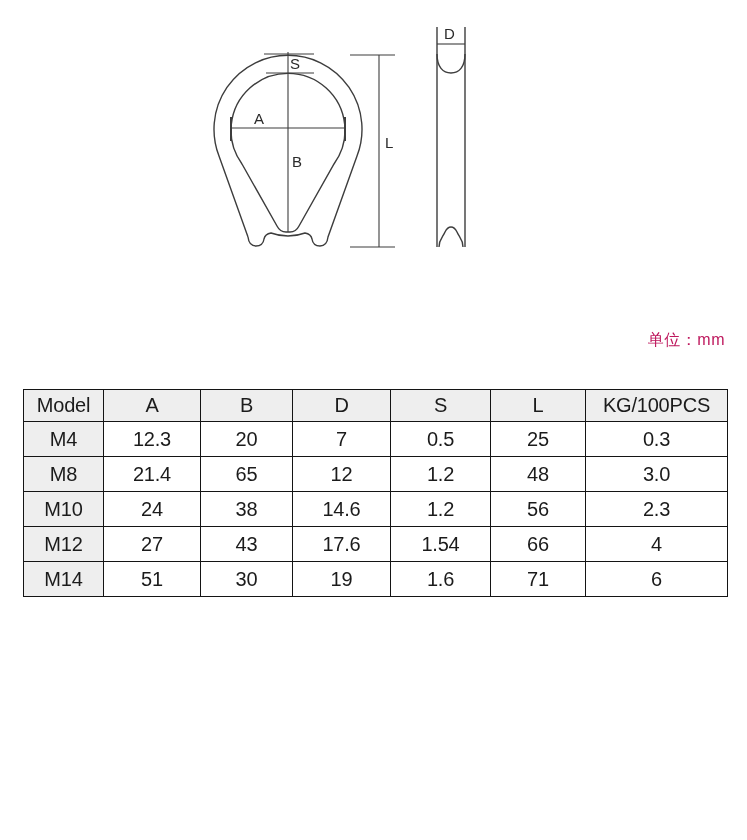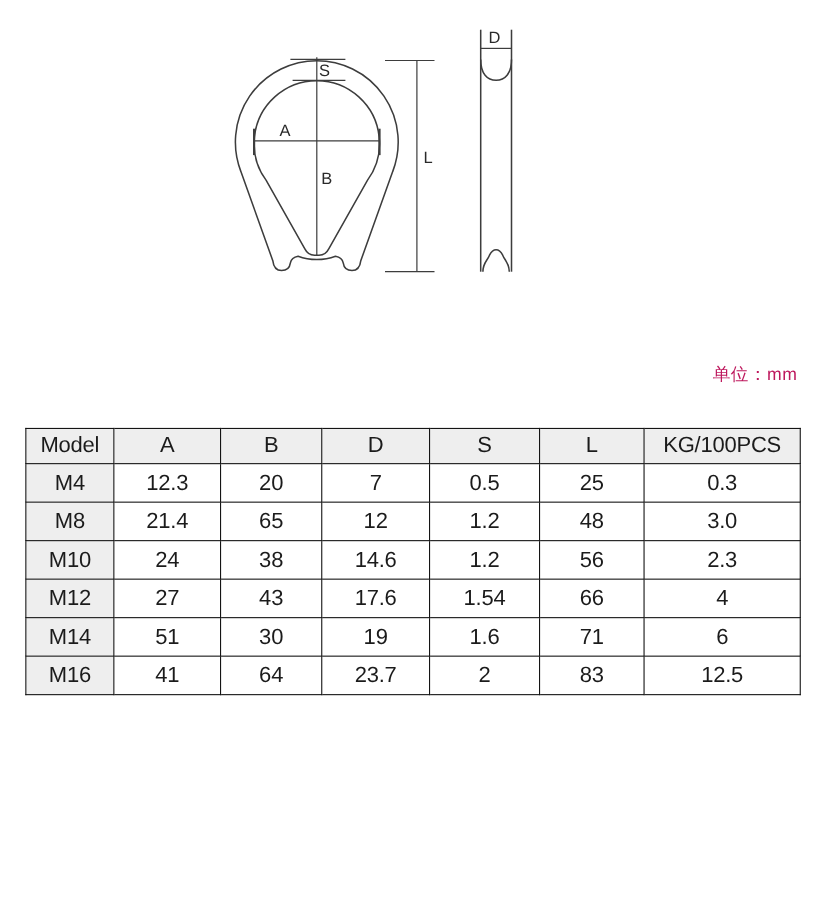"M16" tr { html: <tr> <th>M16</th> <td>41</td> <td>64</td> <td>23.7</td> <td>2</td> <td>83</td> <td>12.5</td> </tr> -> none }
